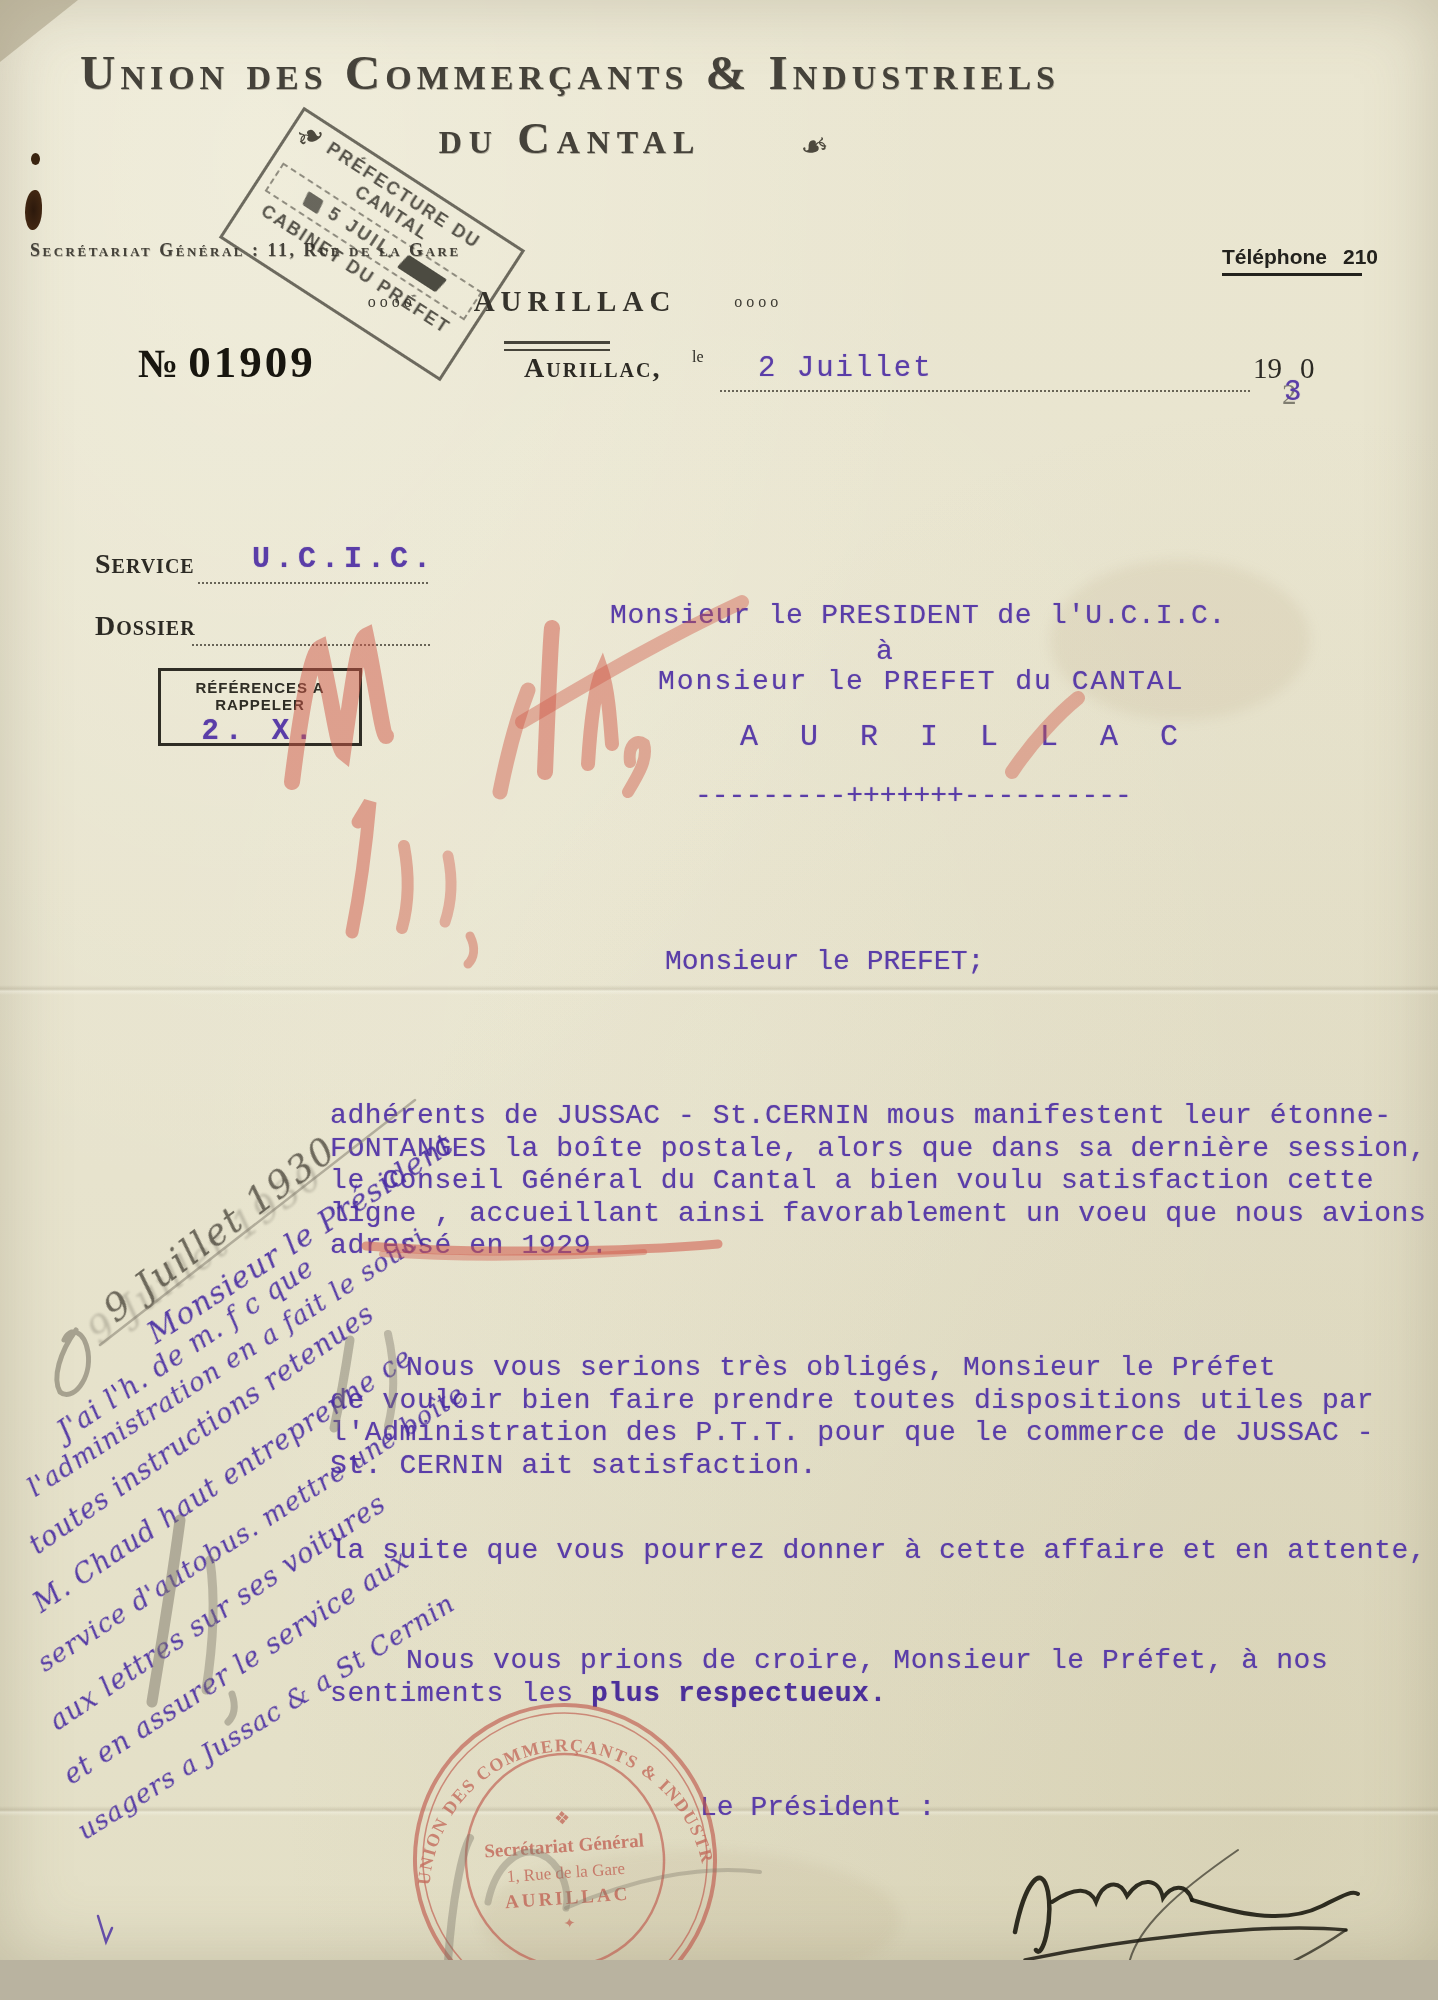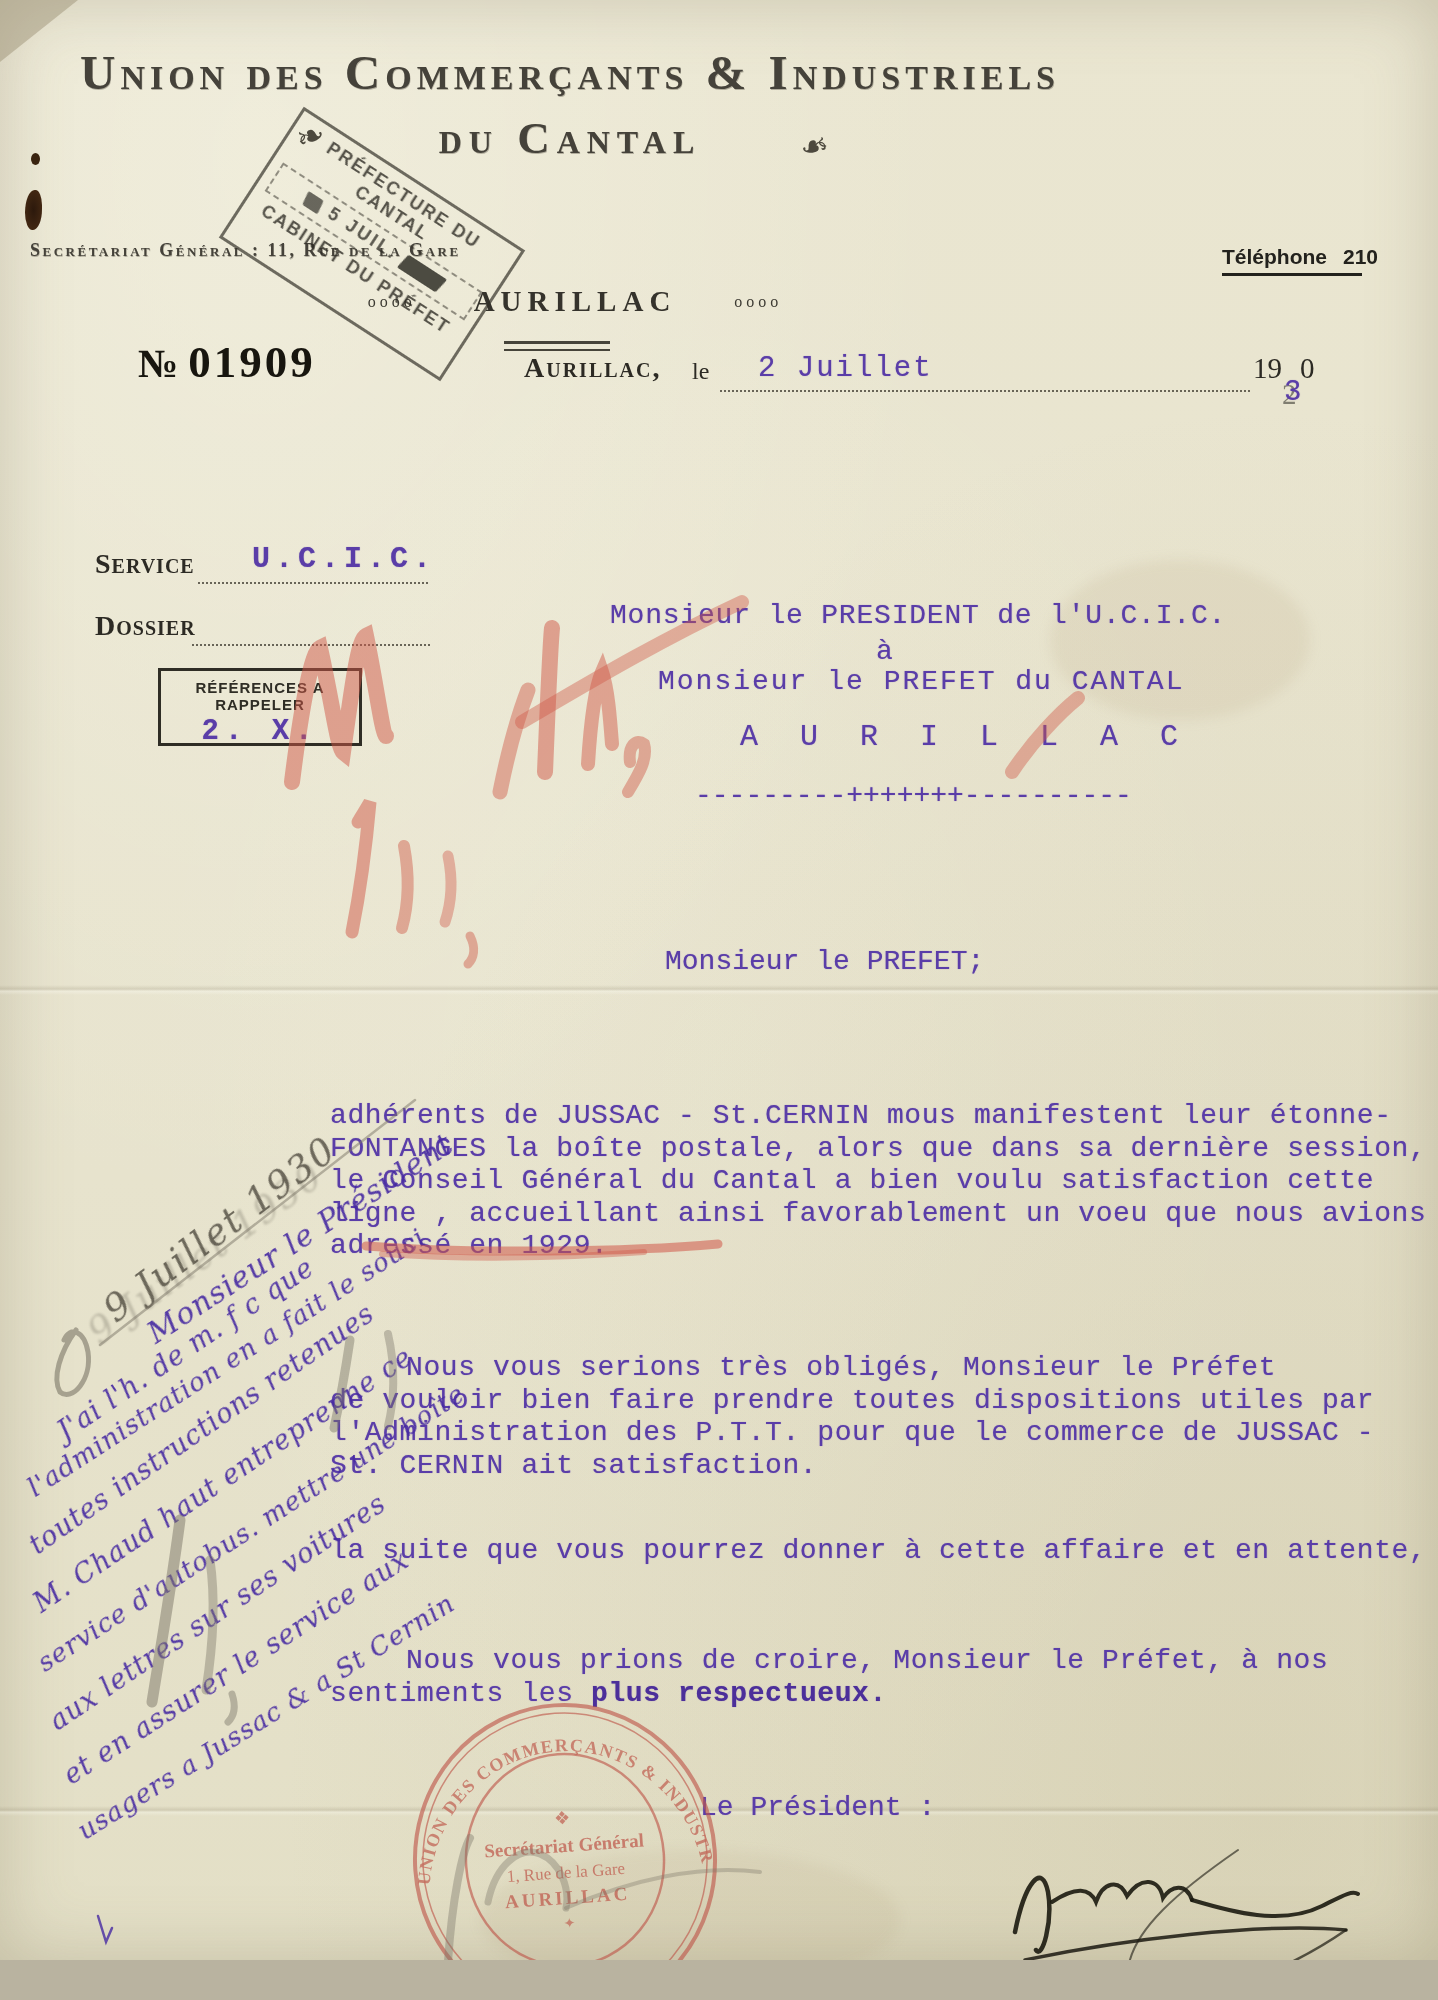"le" .dateline-le { font-size: 24px -> 16px; top: 358px -> 348px }
